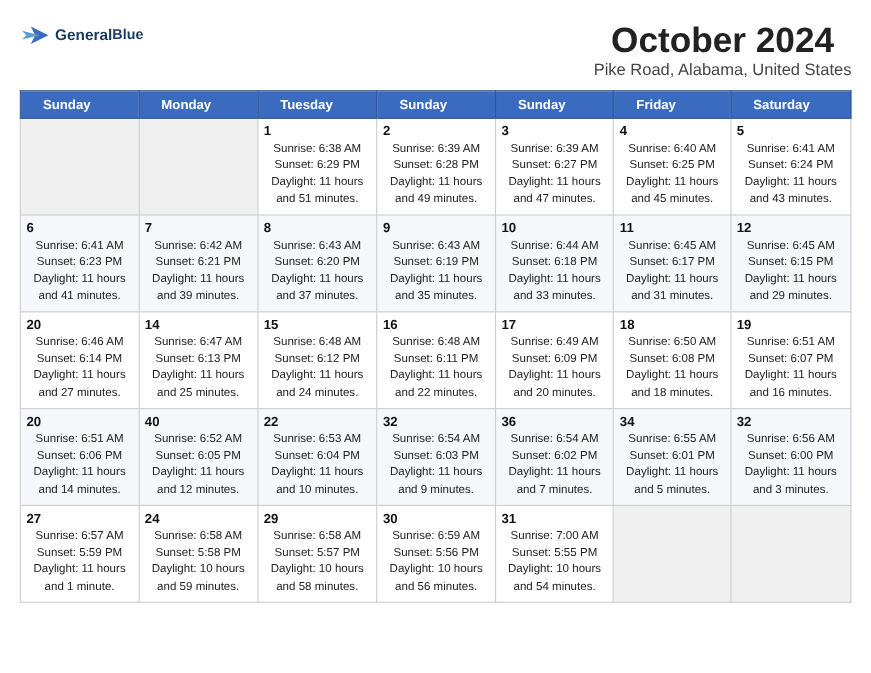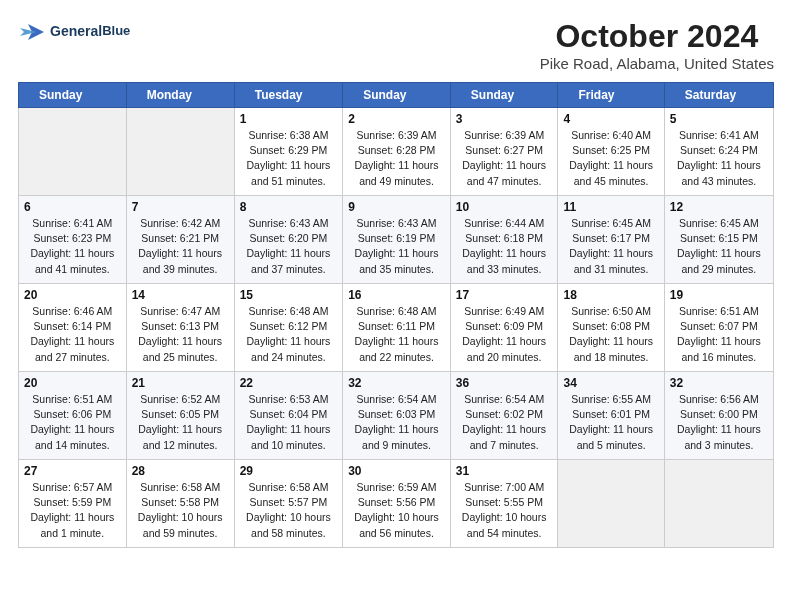"21" div.day-num { text: 21 -> 40 }
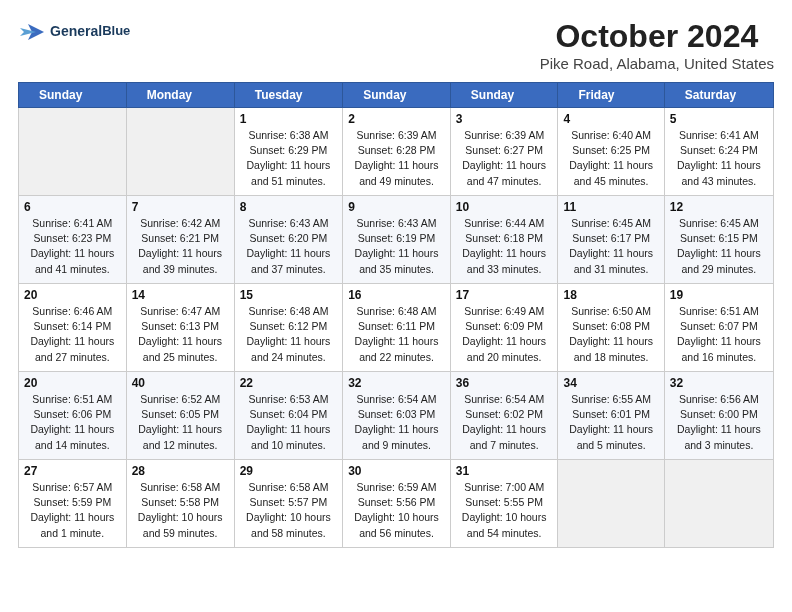"28" div.day-num { text: 28 -> 24 }
